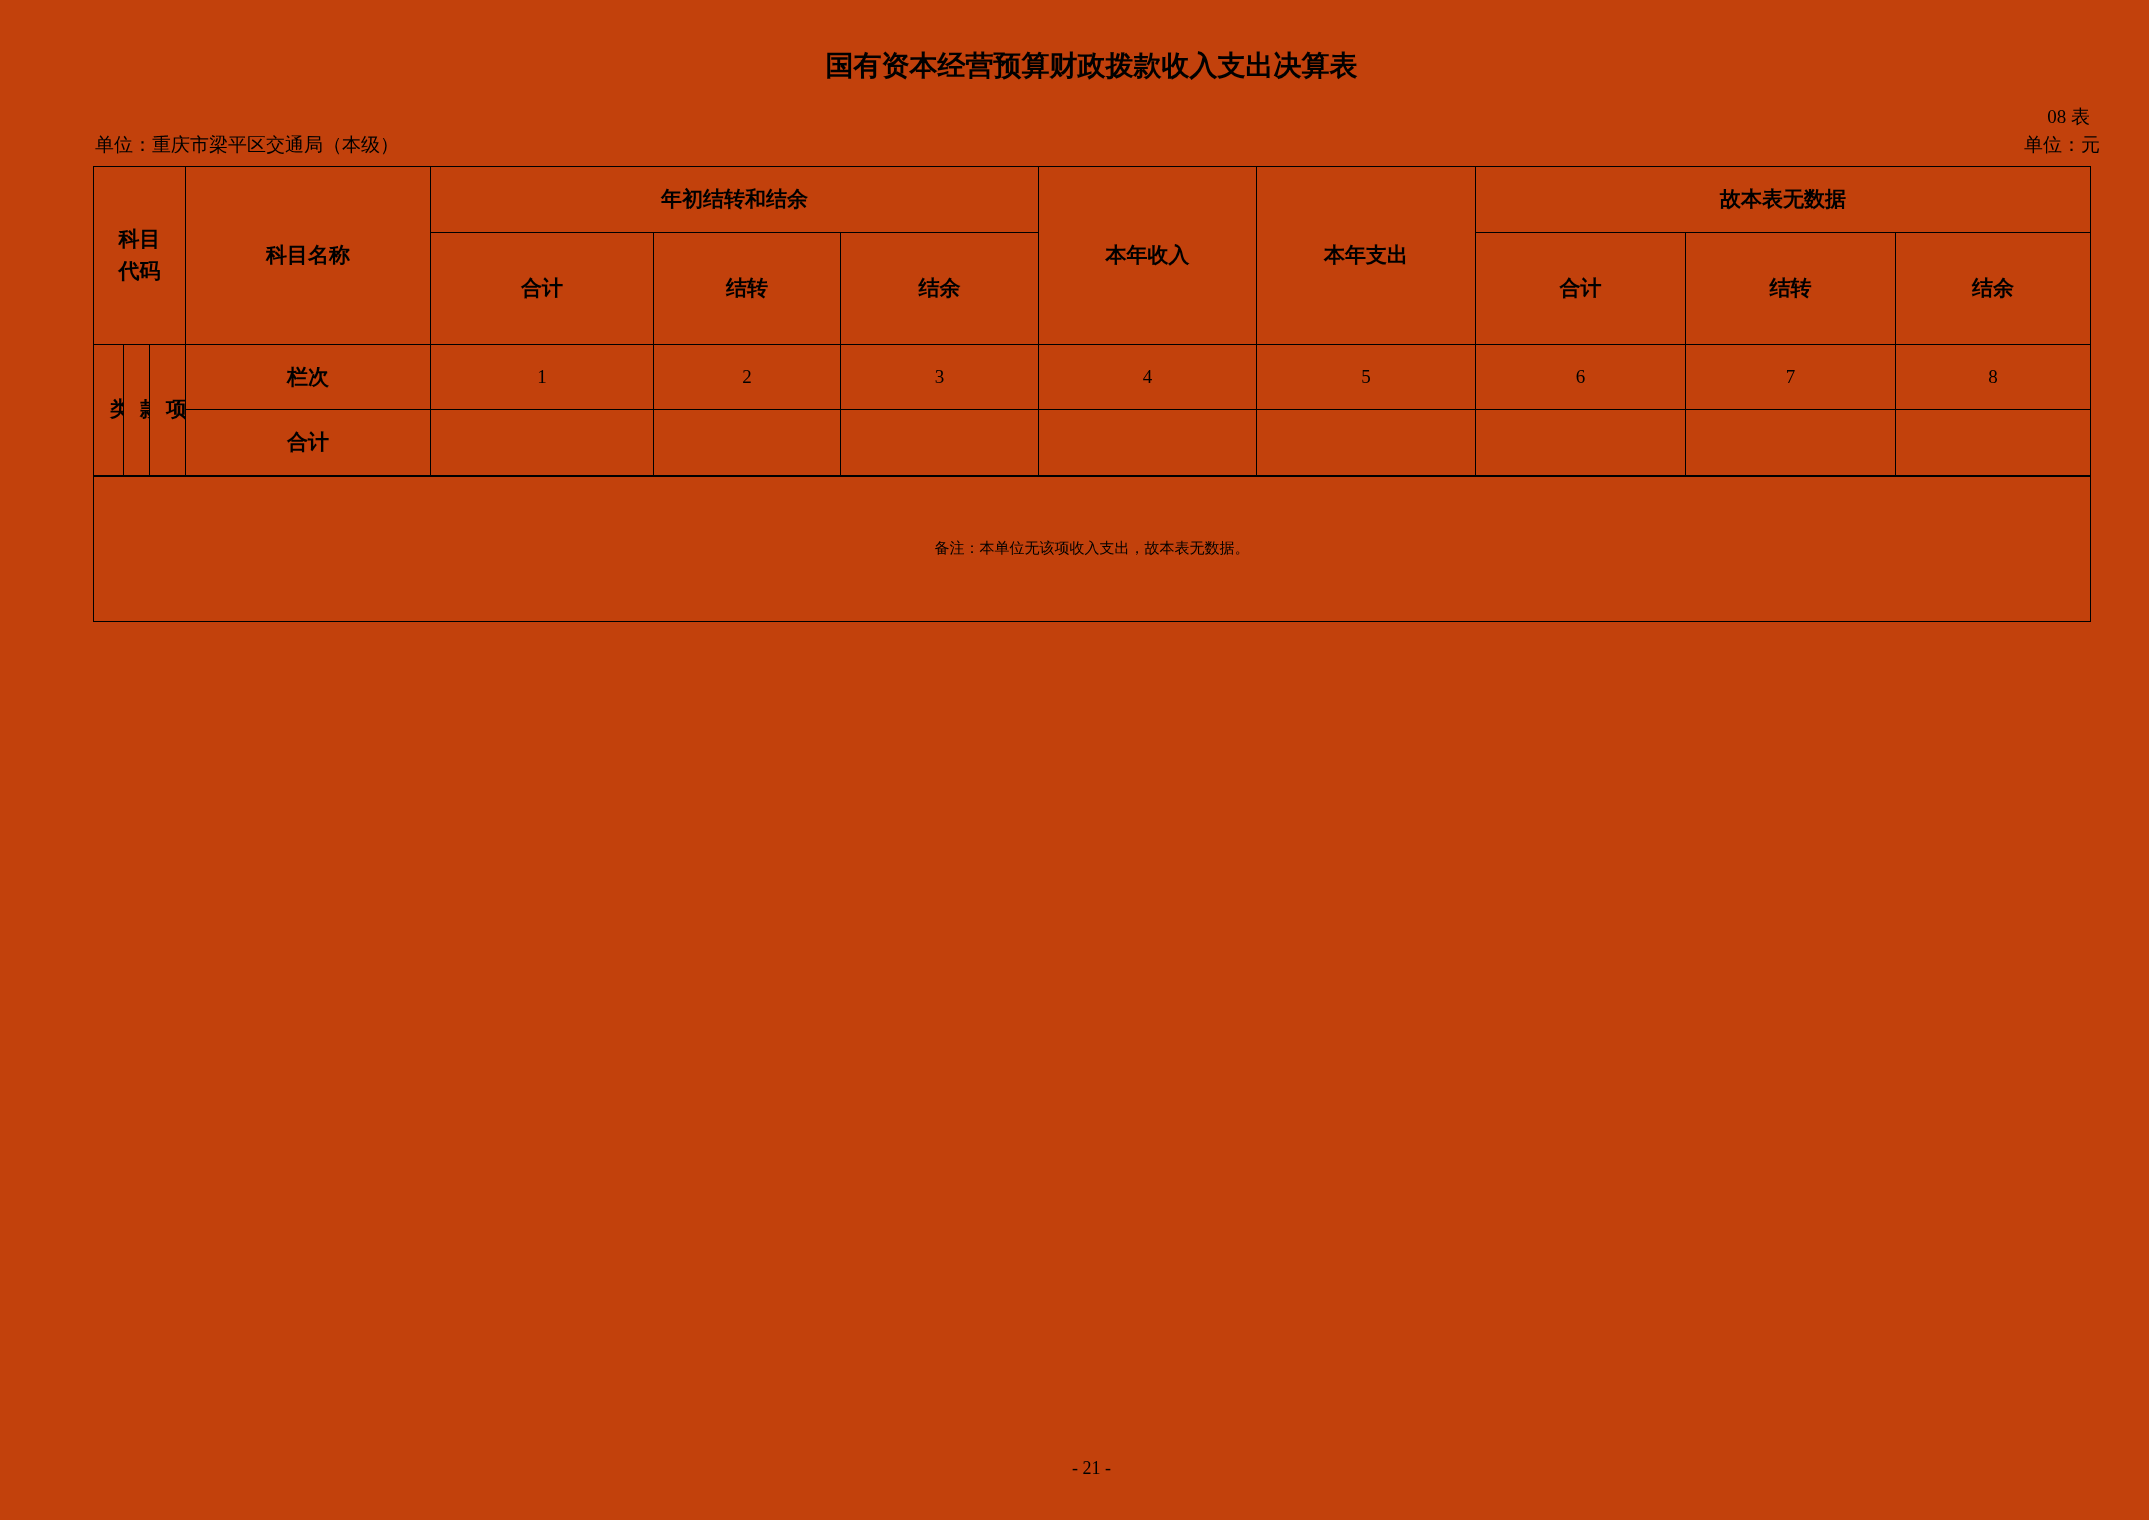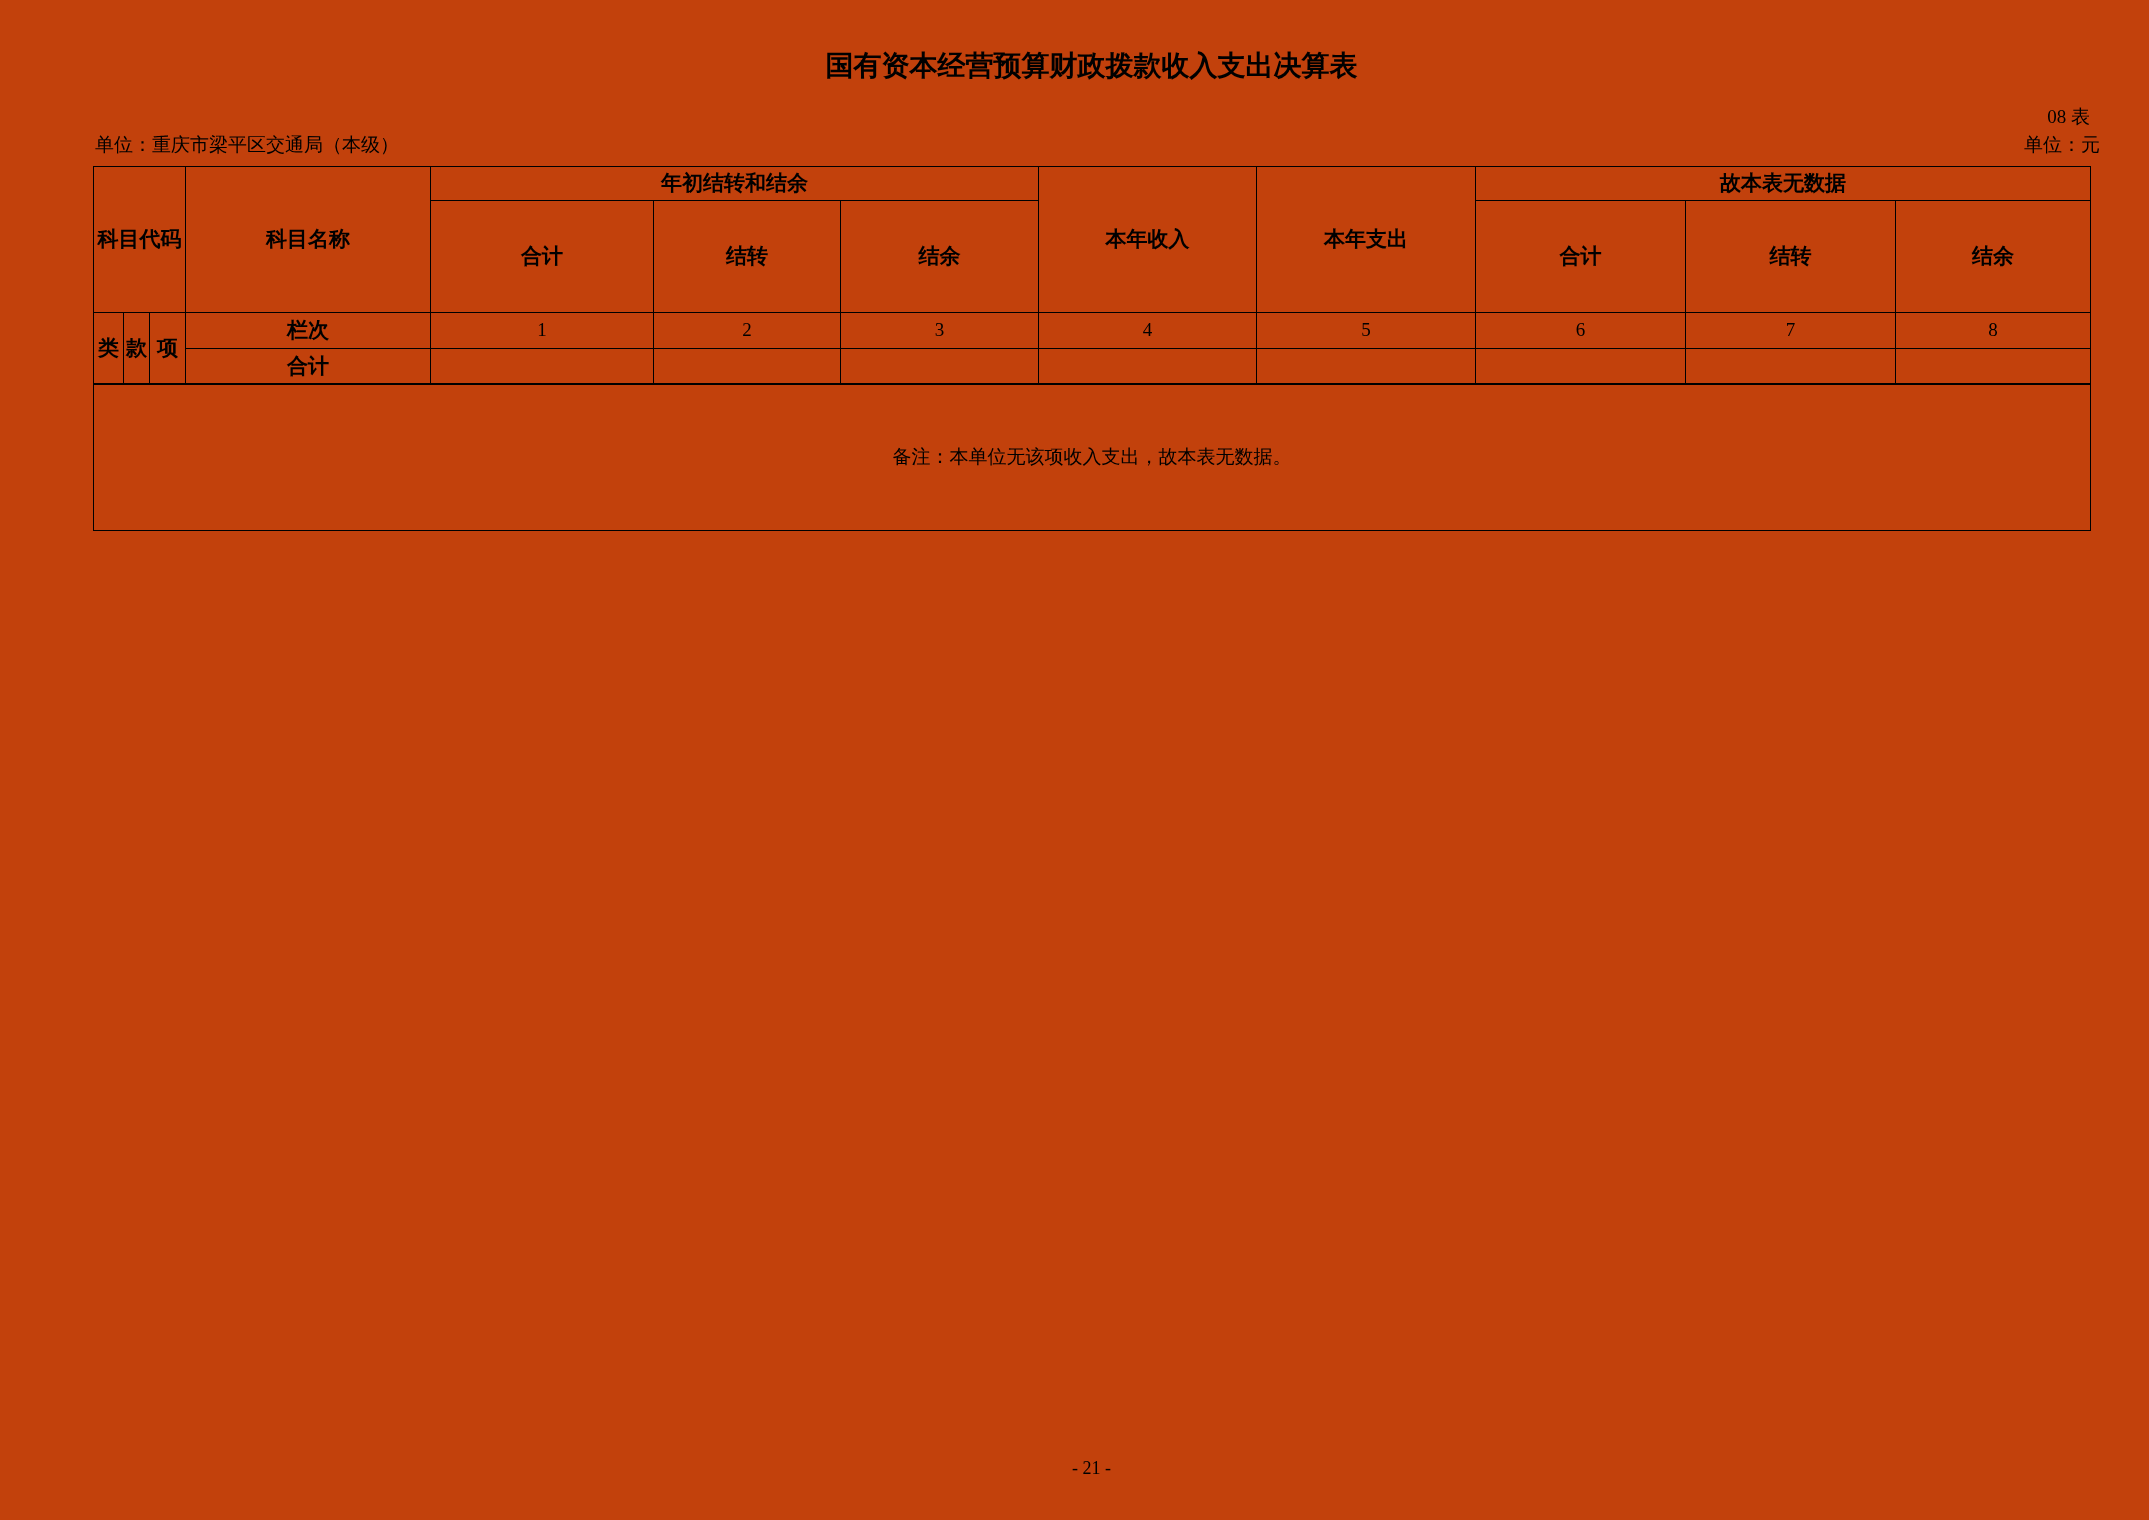"年初结转和结余" .main th, .main td { padding: 0 -> 16px }
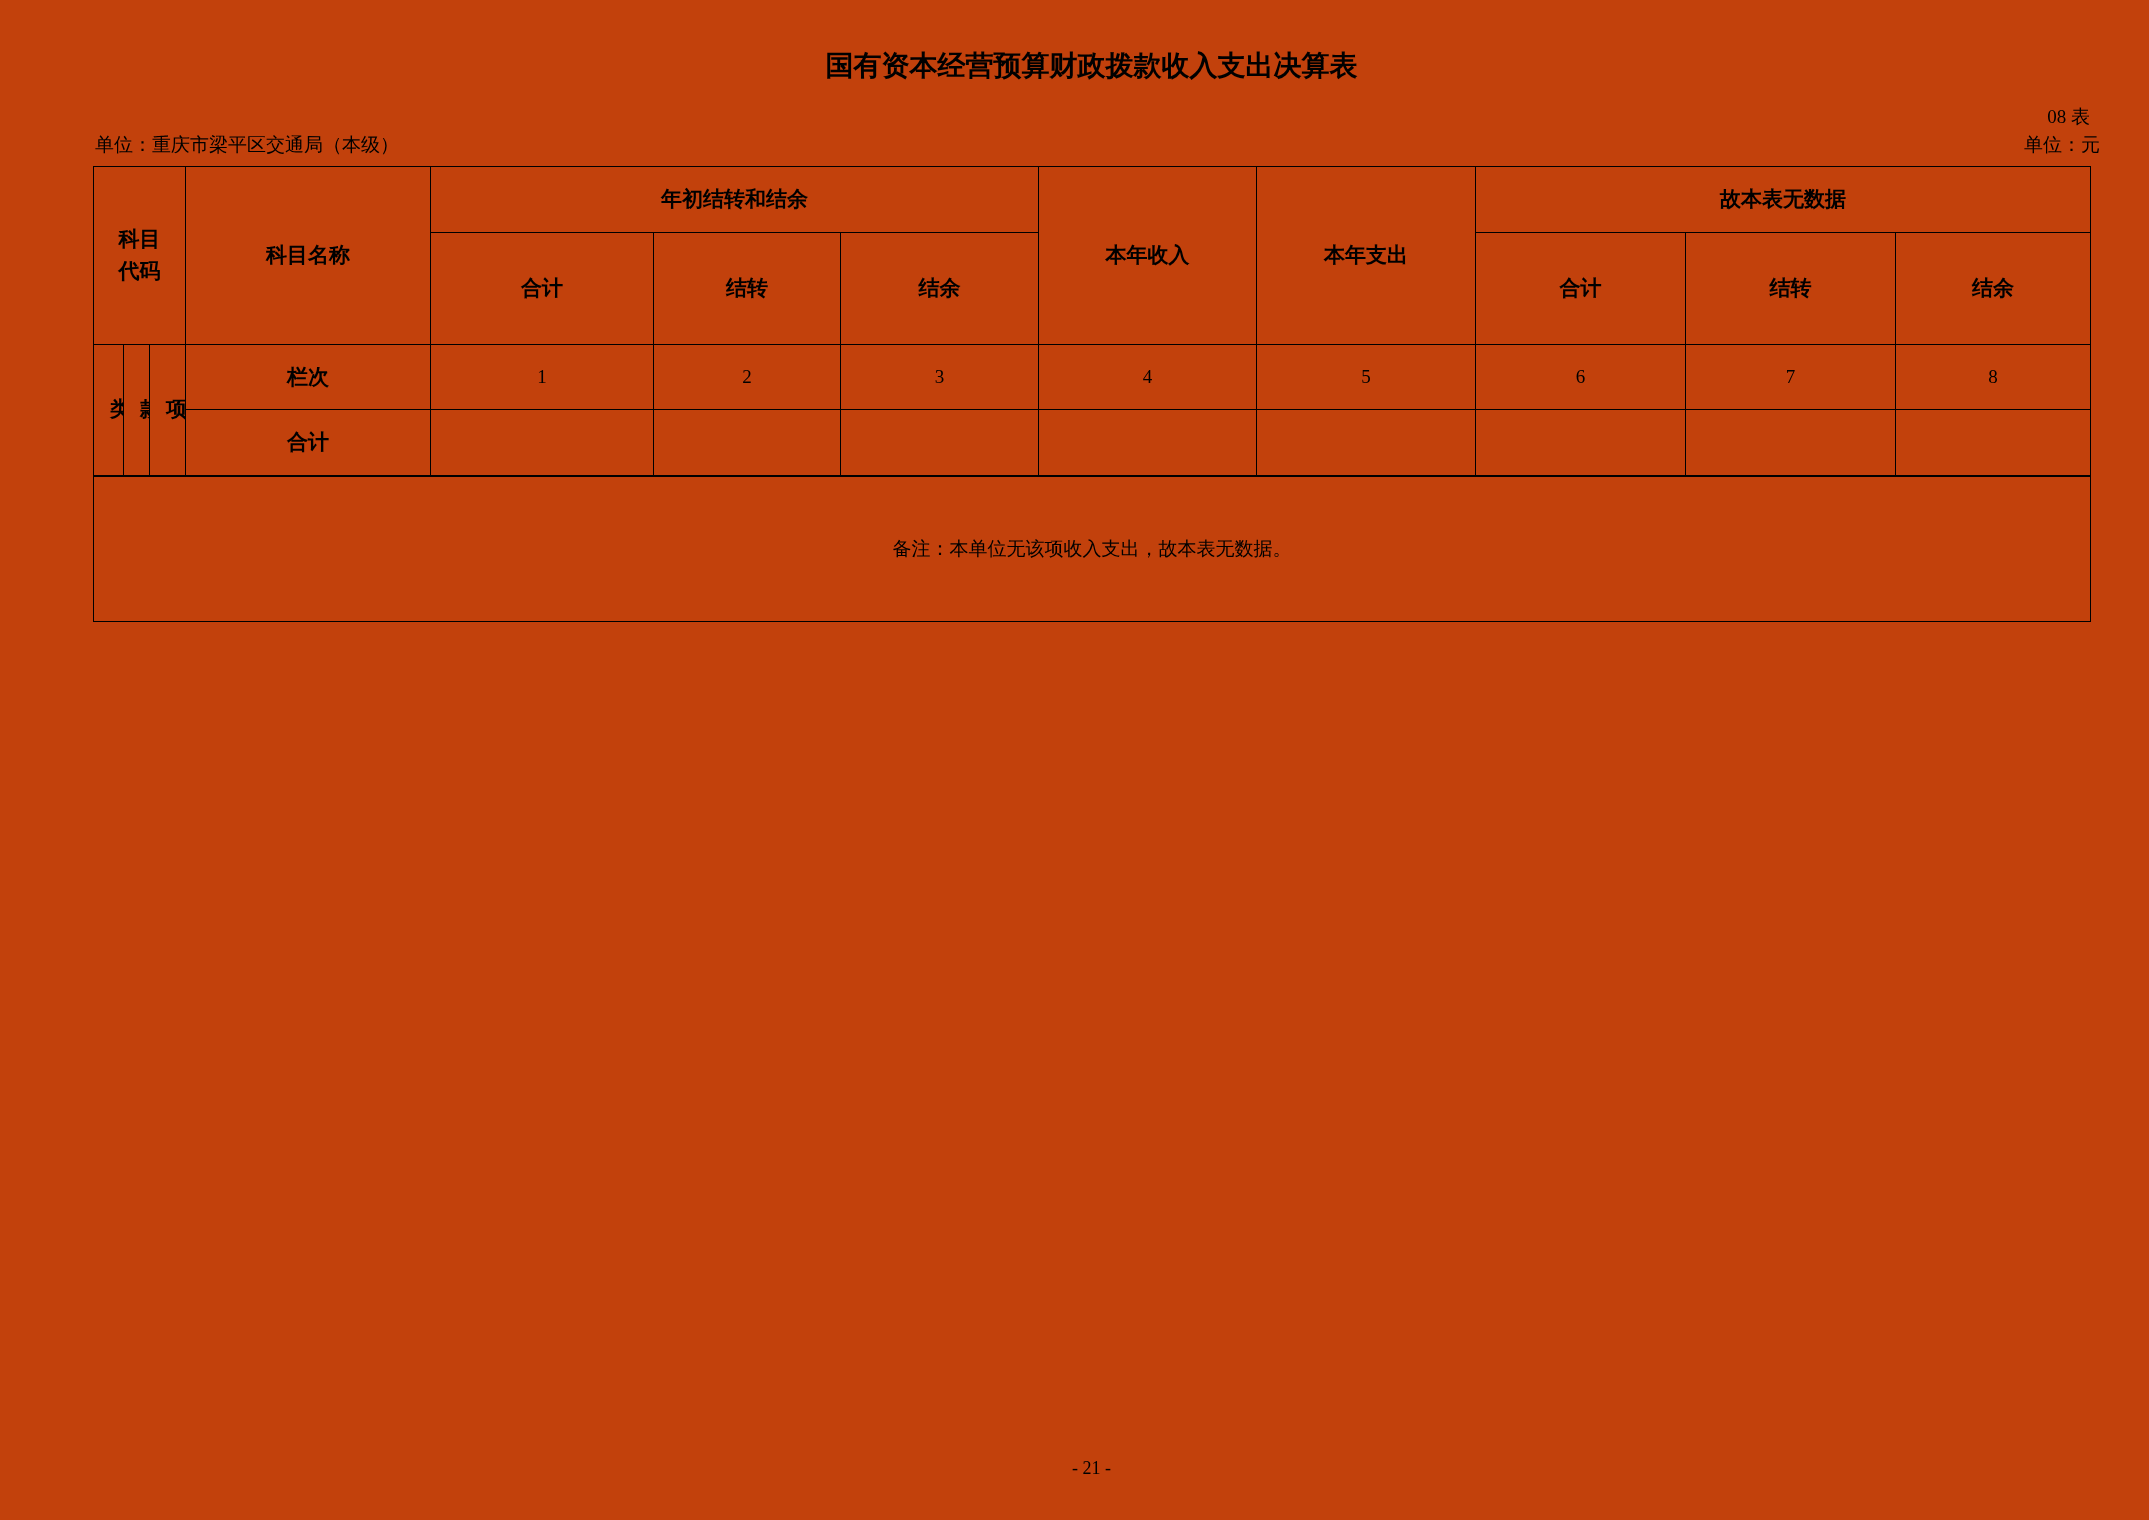"备注：本单位无该项收入支出，故本表无数据。" .note-cell { font-size: 19px -> 15px }
